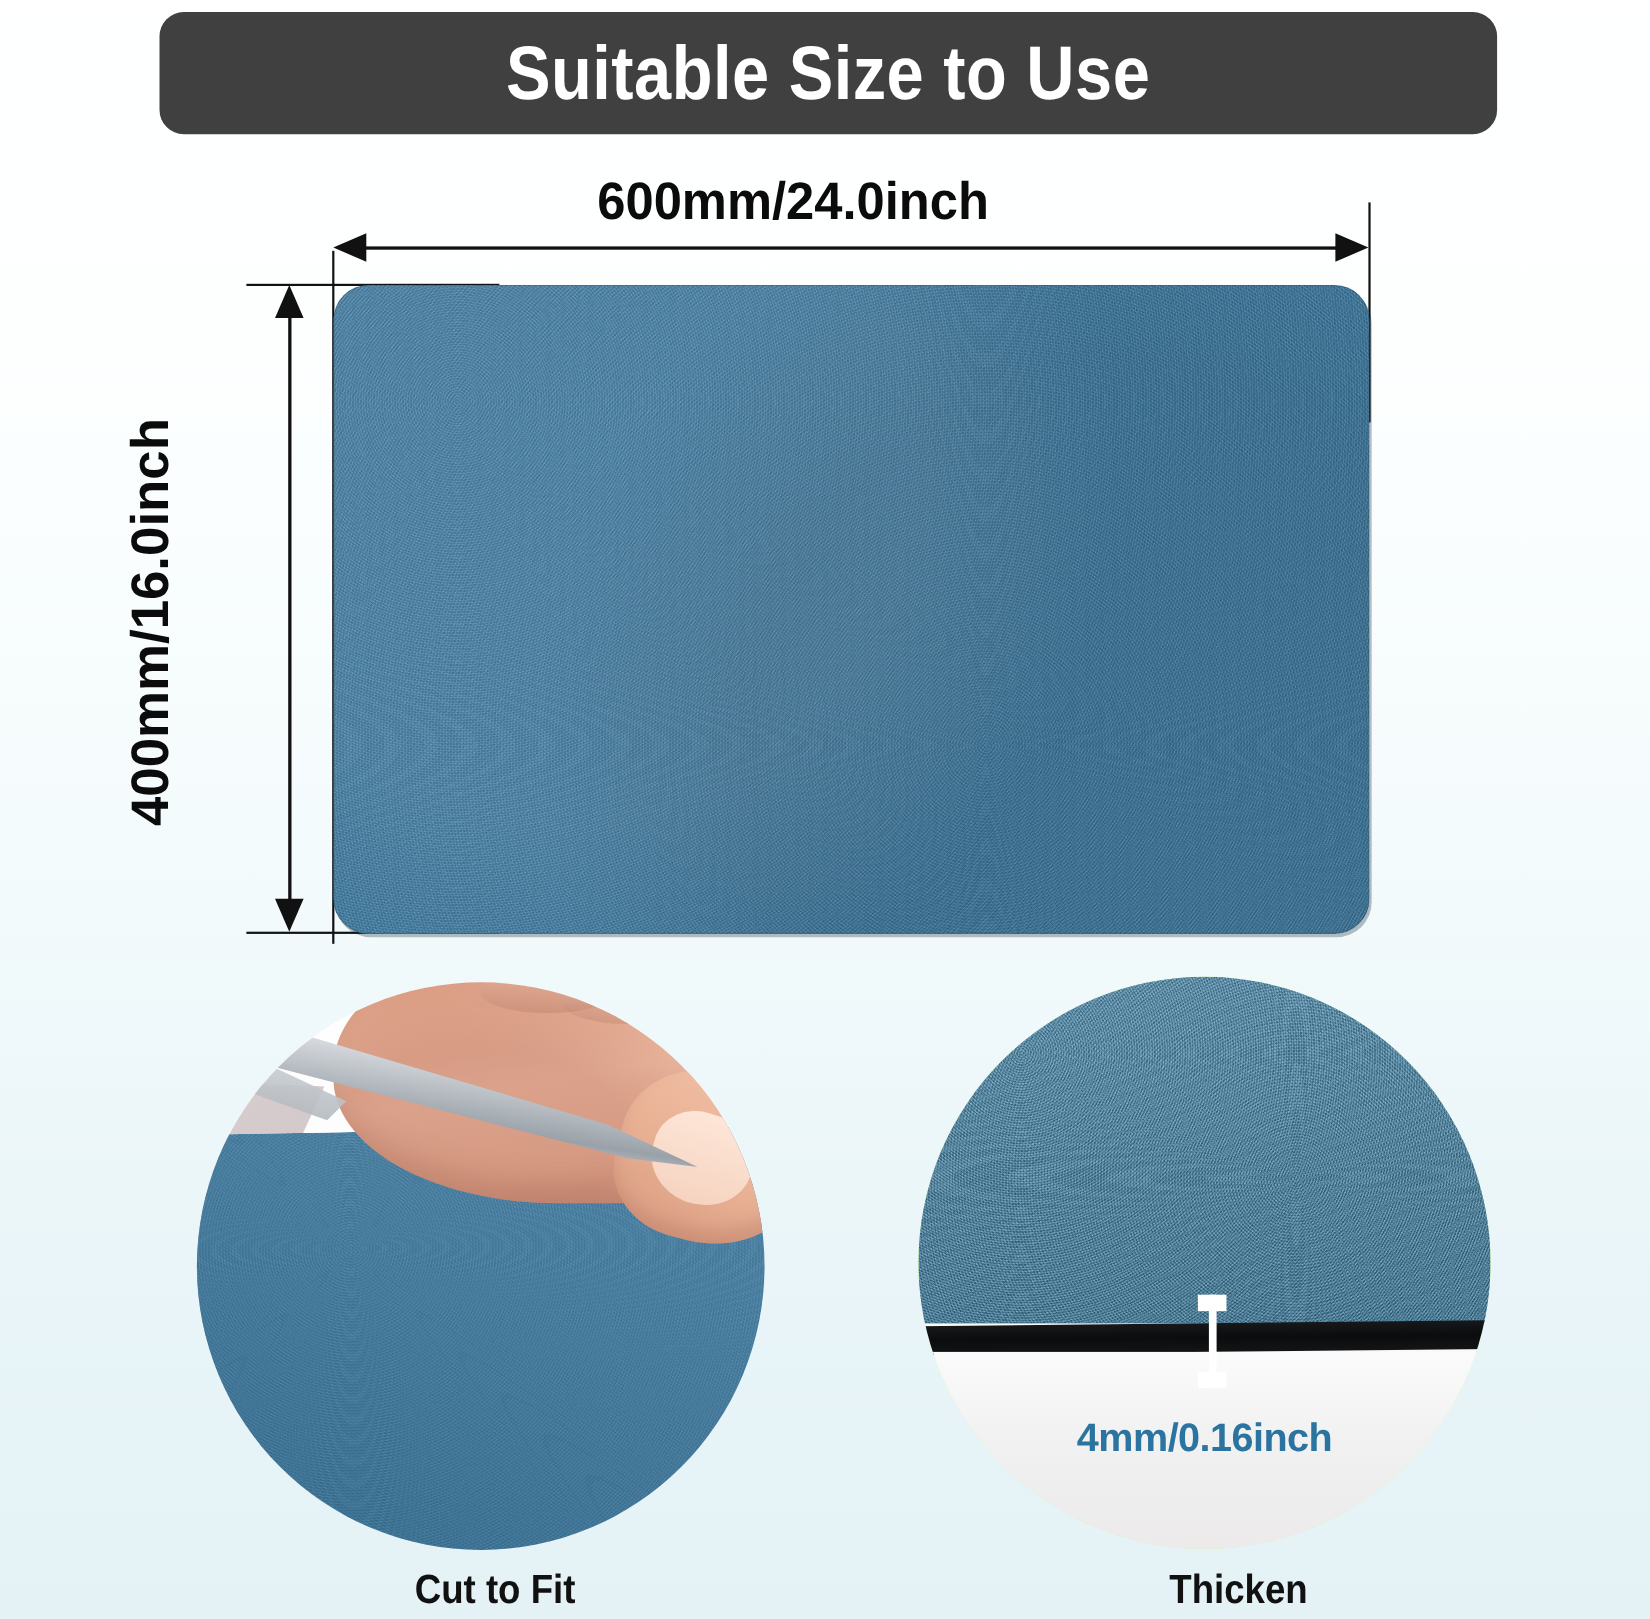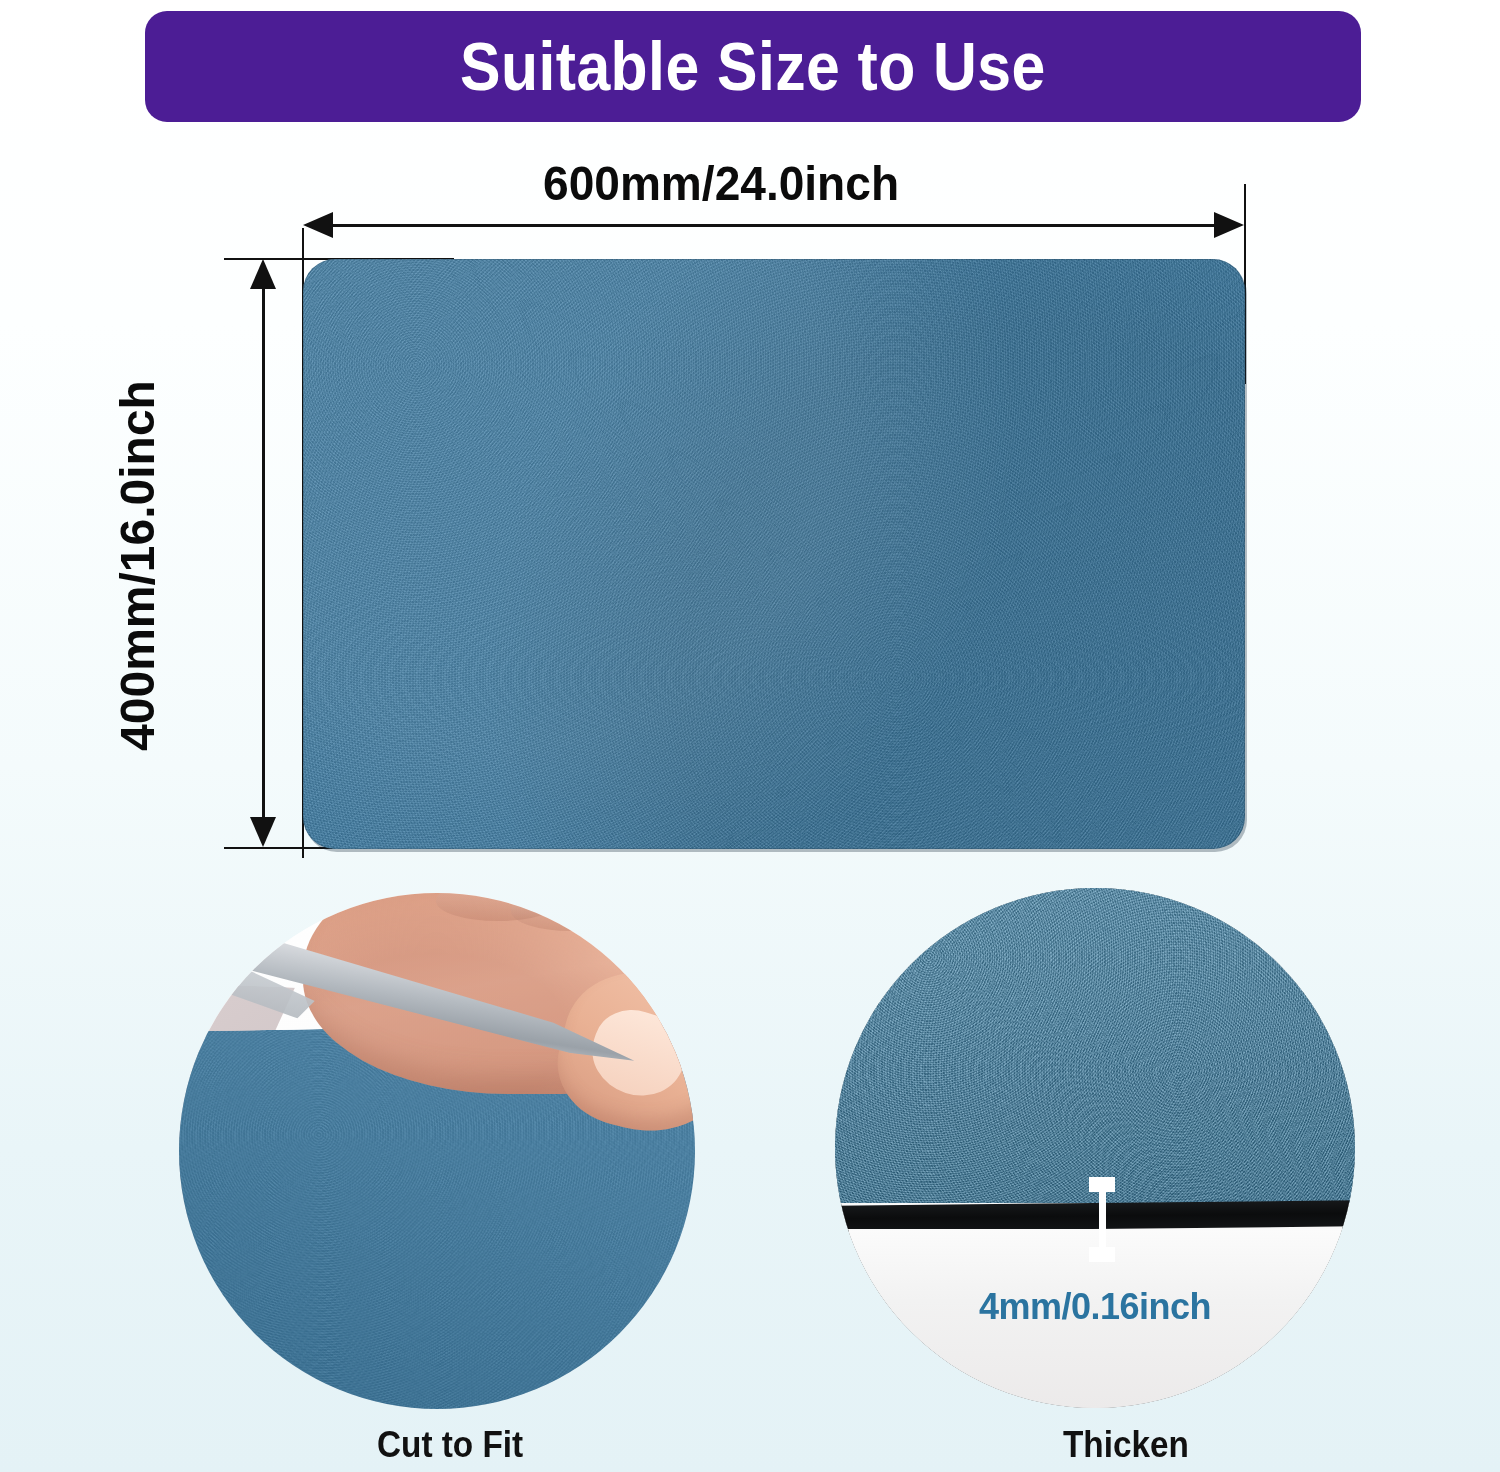"Suitable Size to Use" .banner { background: #4c1d95 -> #404040 }
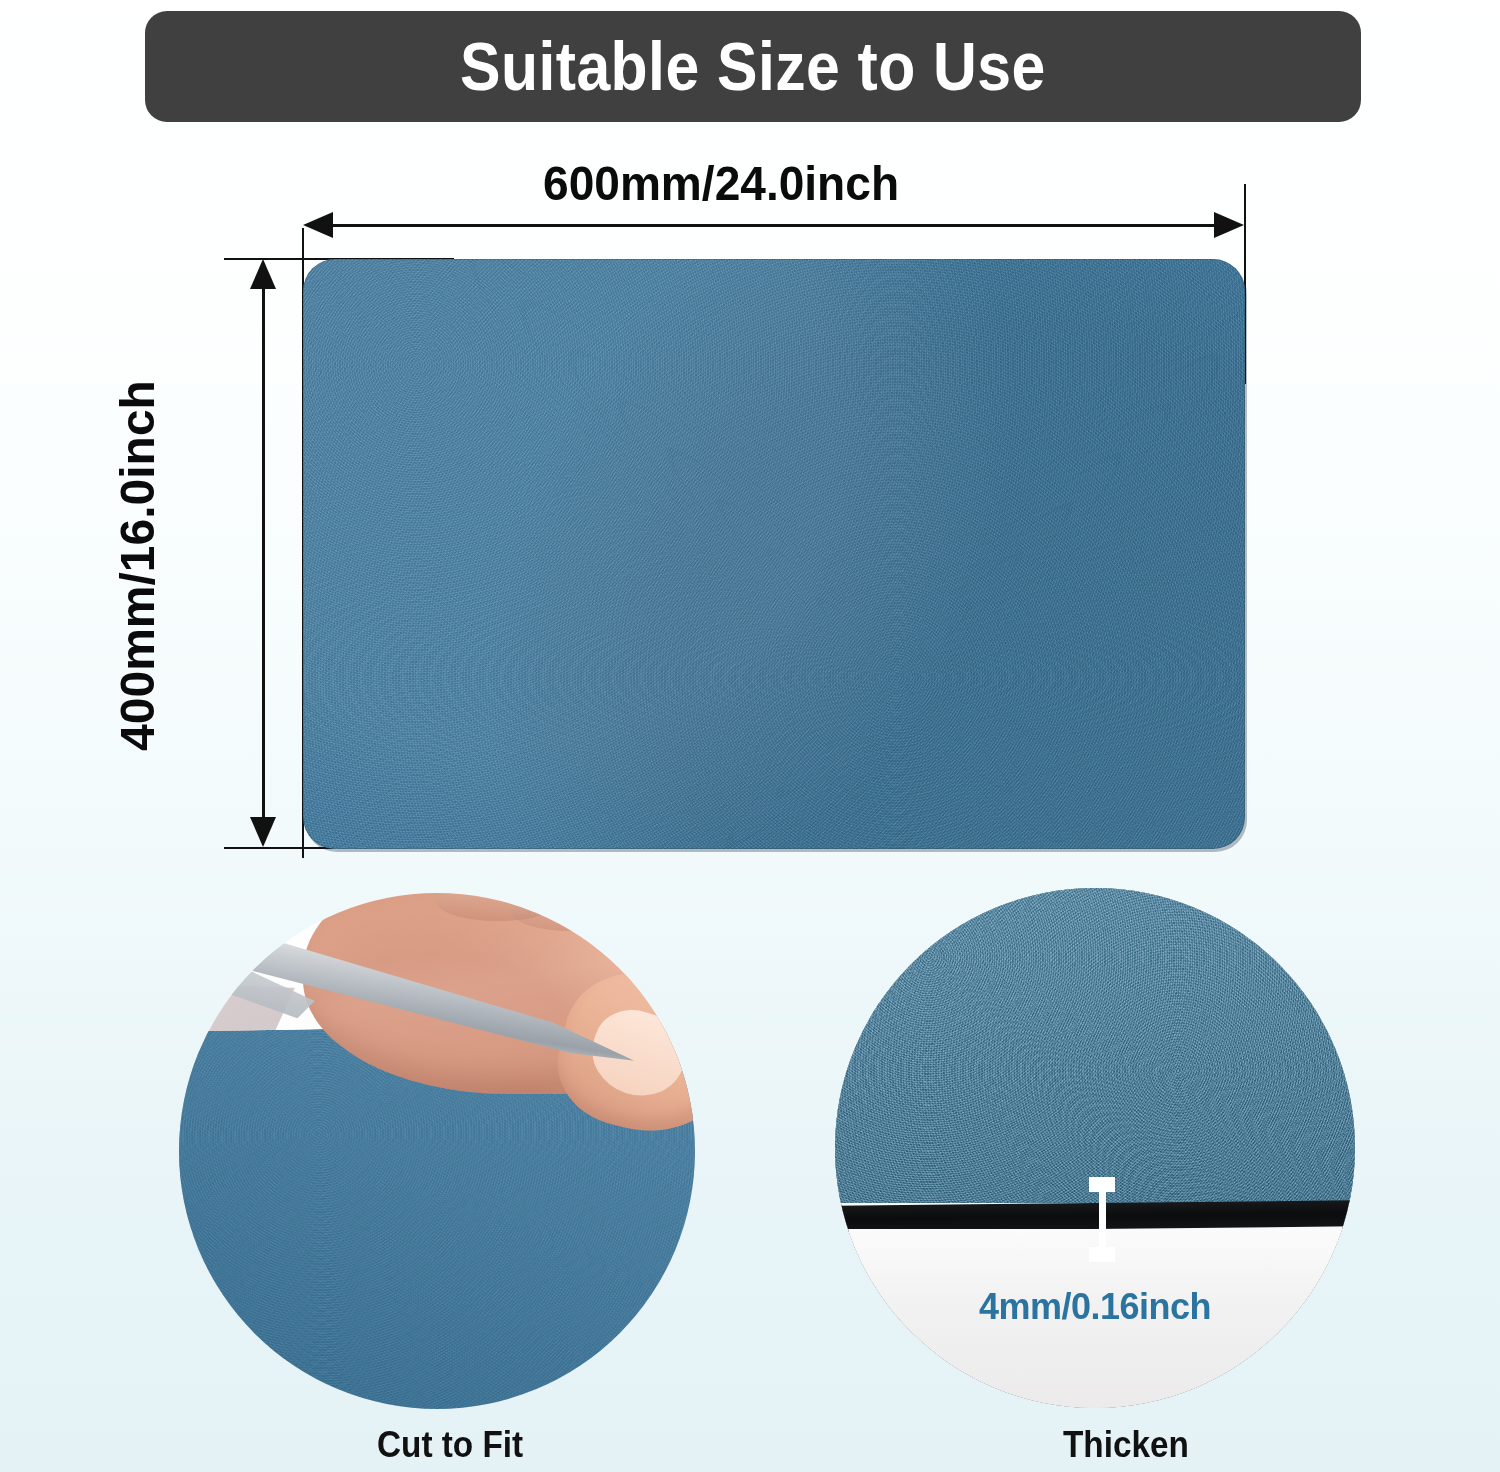"4mm/0.16inch" .circle-thick { background: #000000 -> #bef264 }
